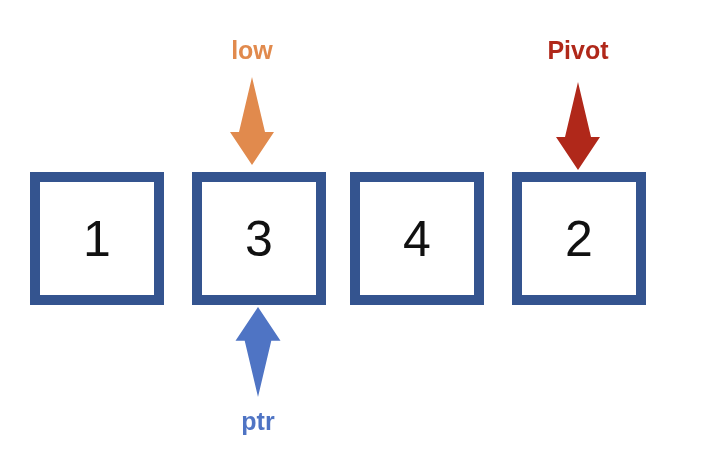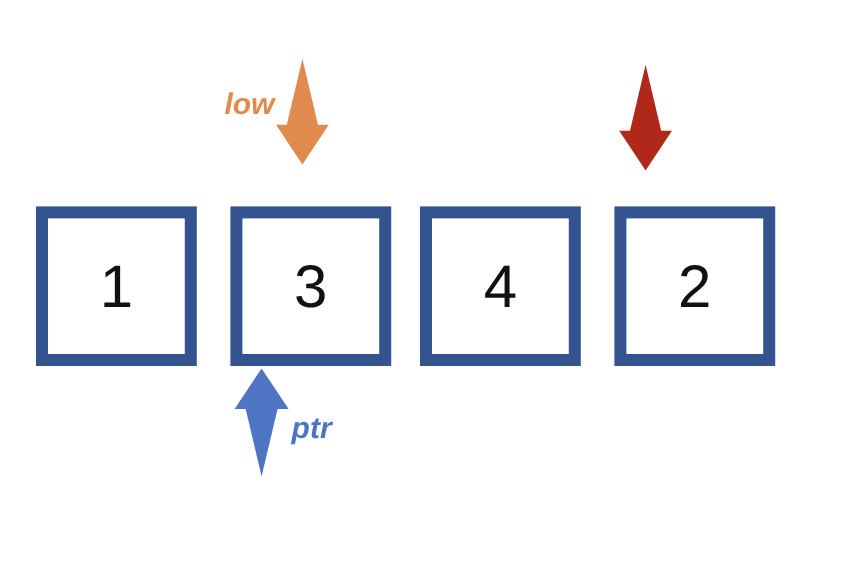"low" .pointer { flex-direction: row -> column; font-style: italic -> none }
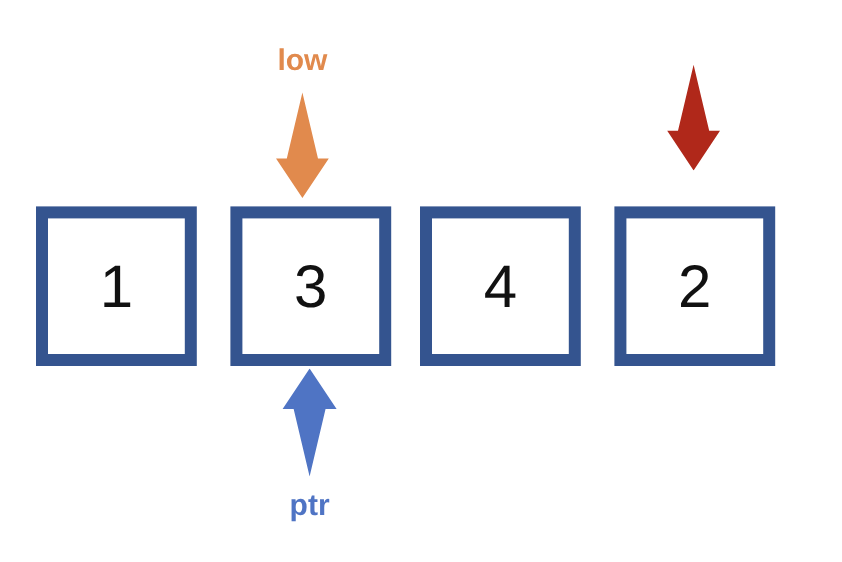"Pivot" span.label { html: none -> <span>Pivot</span> }
